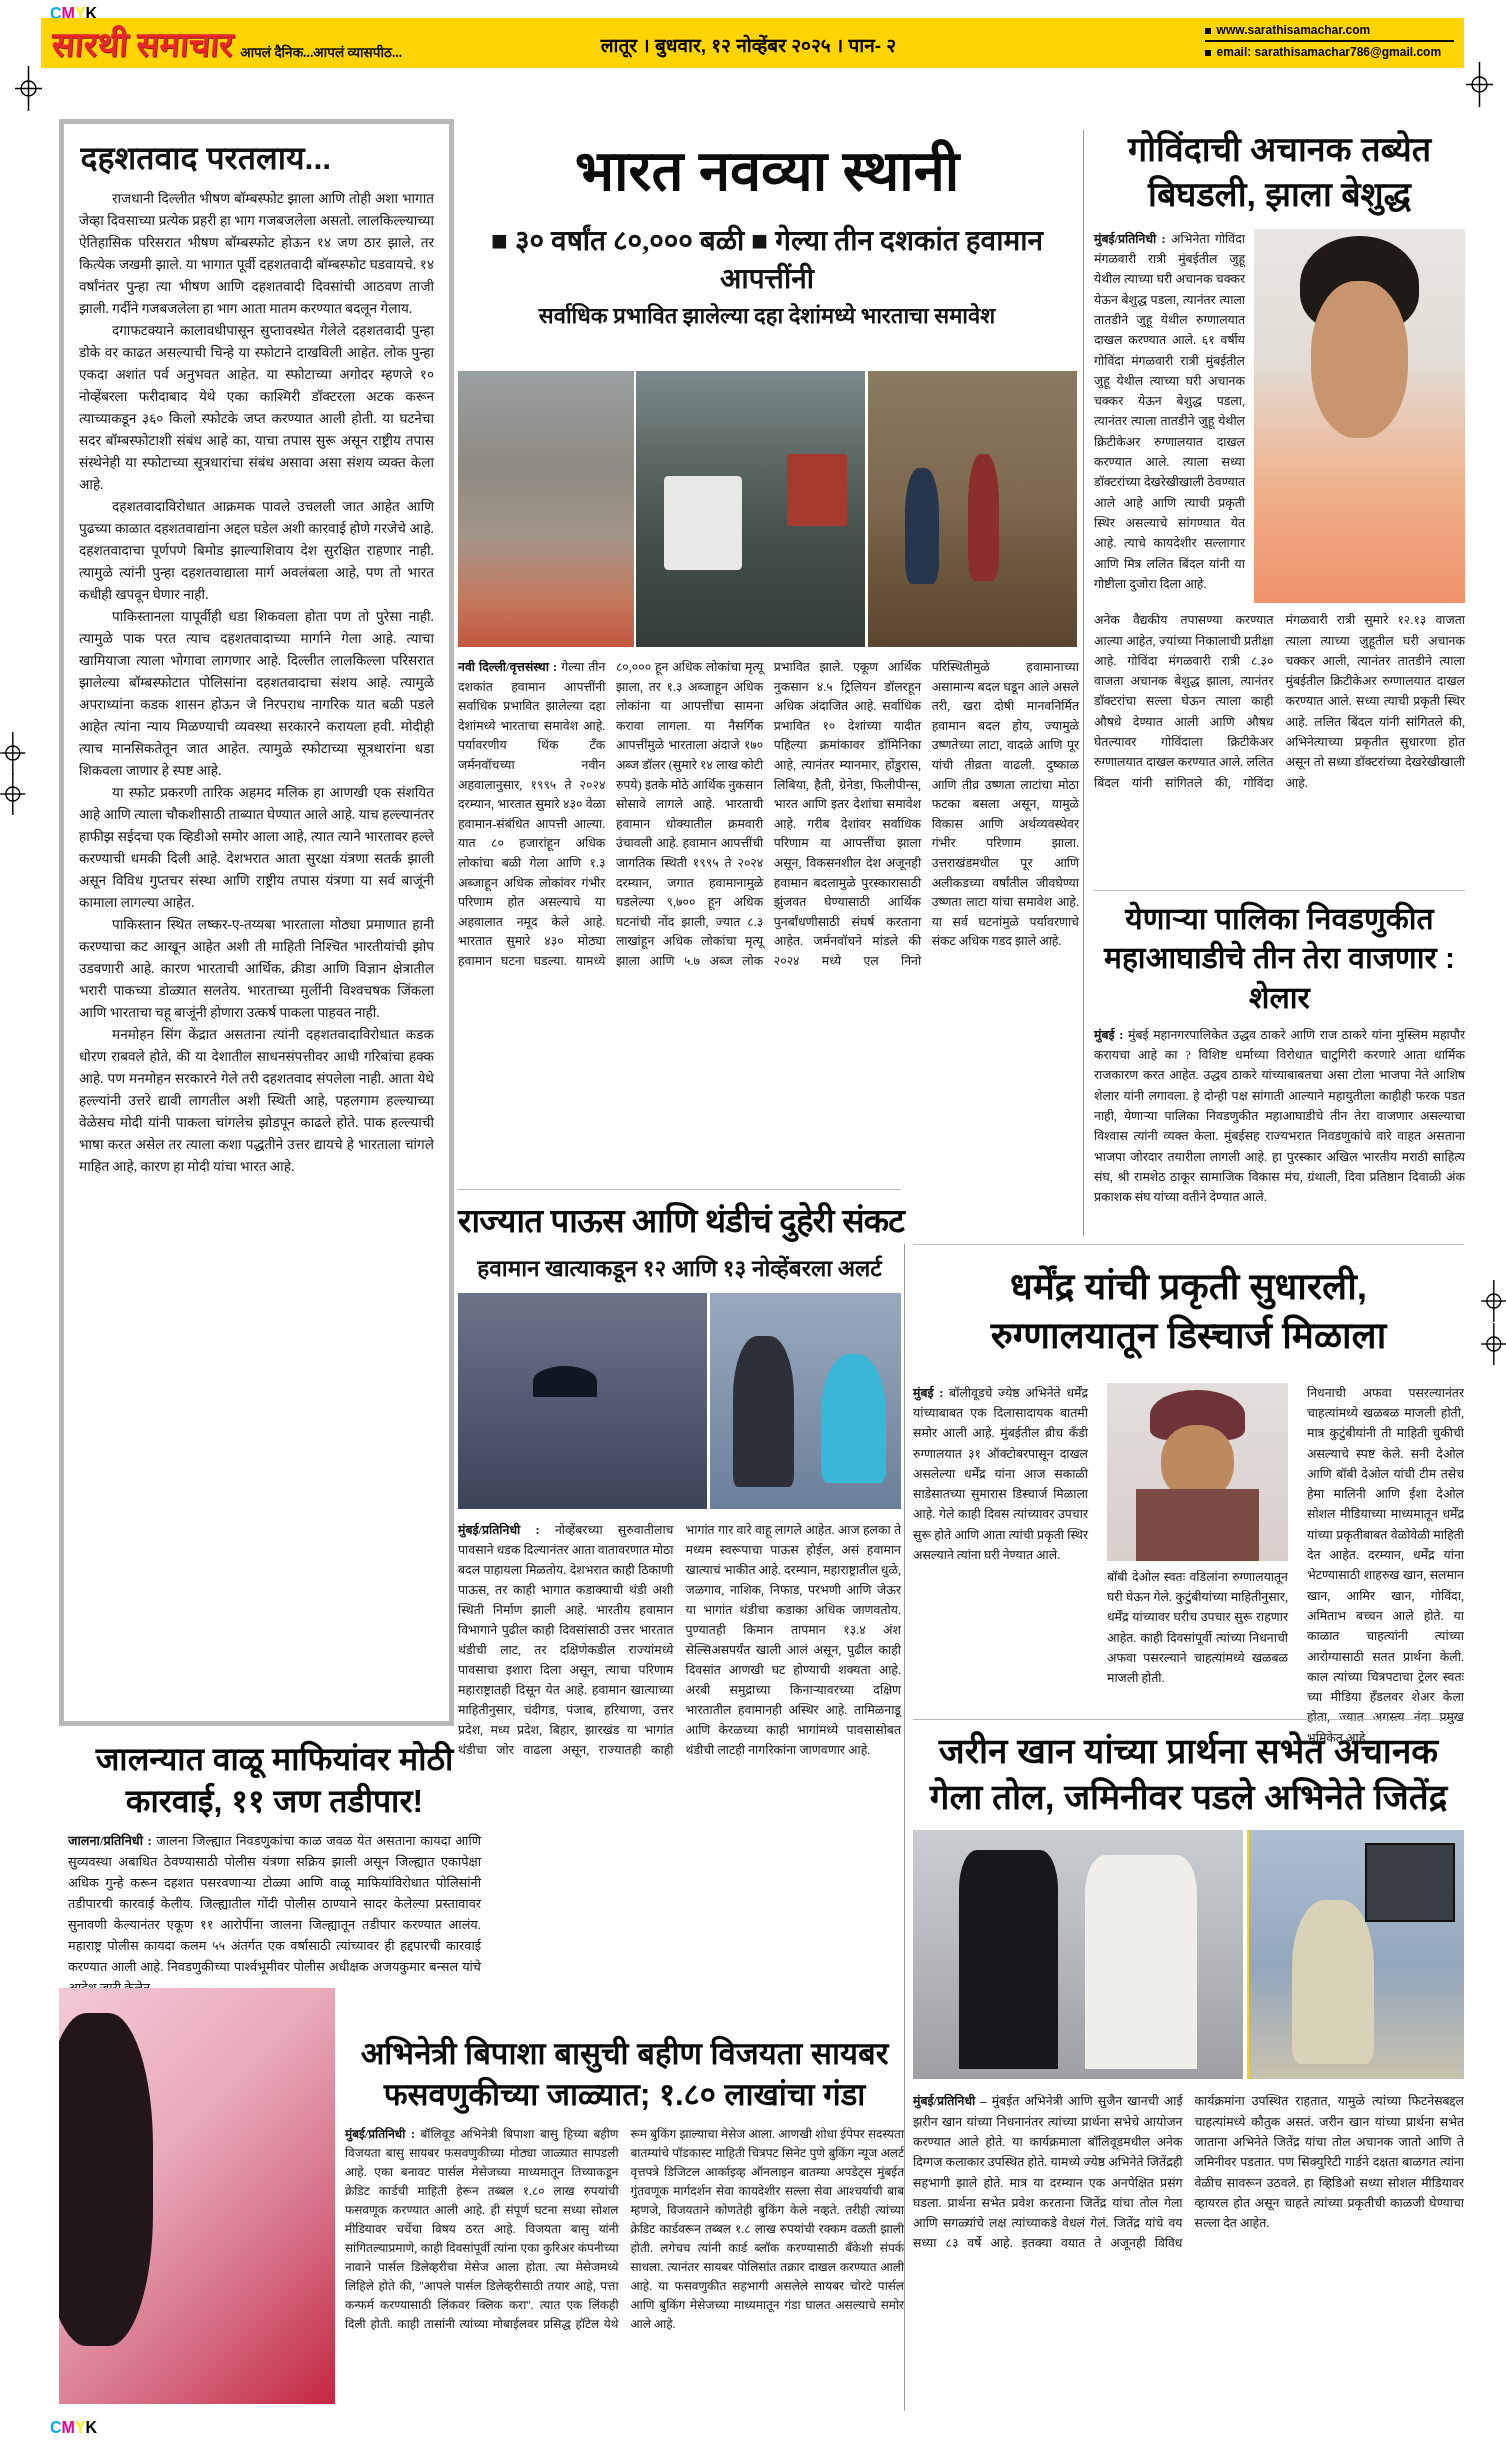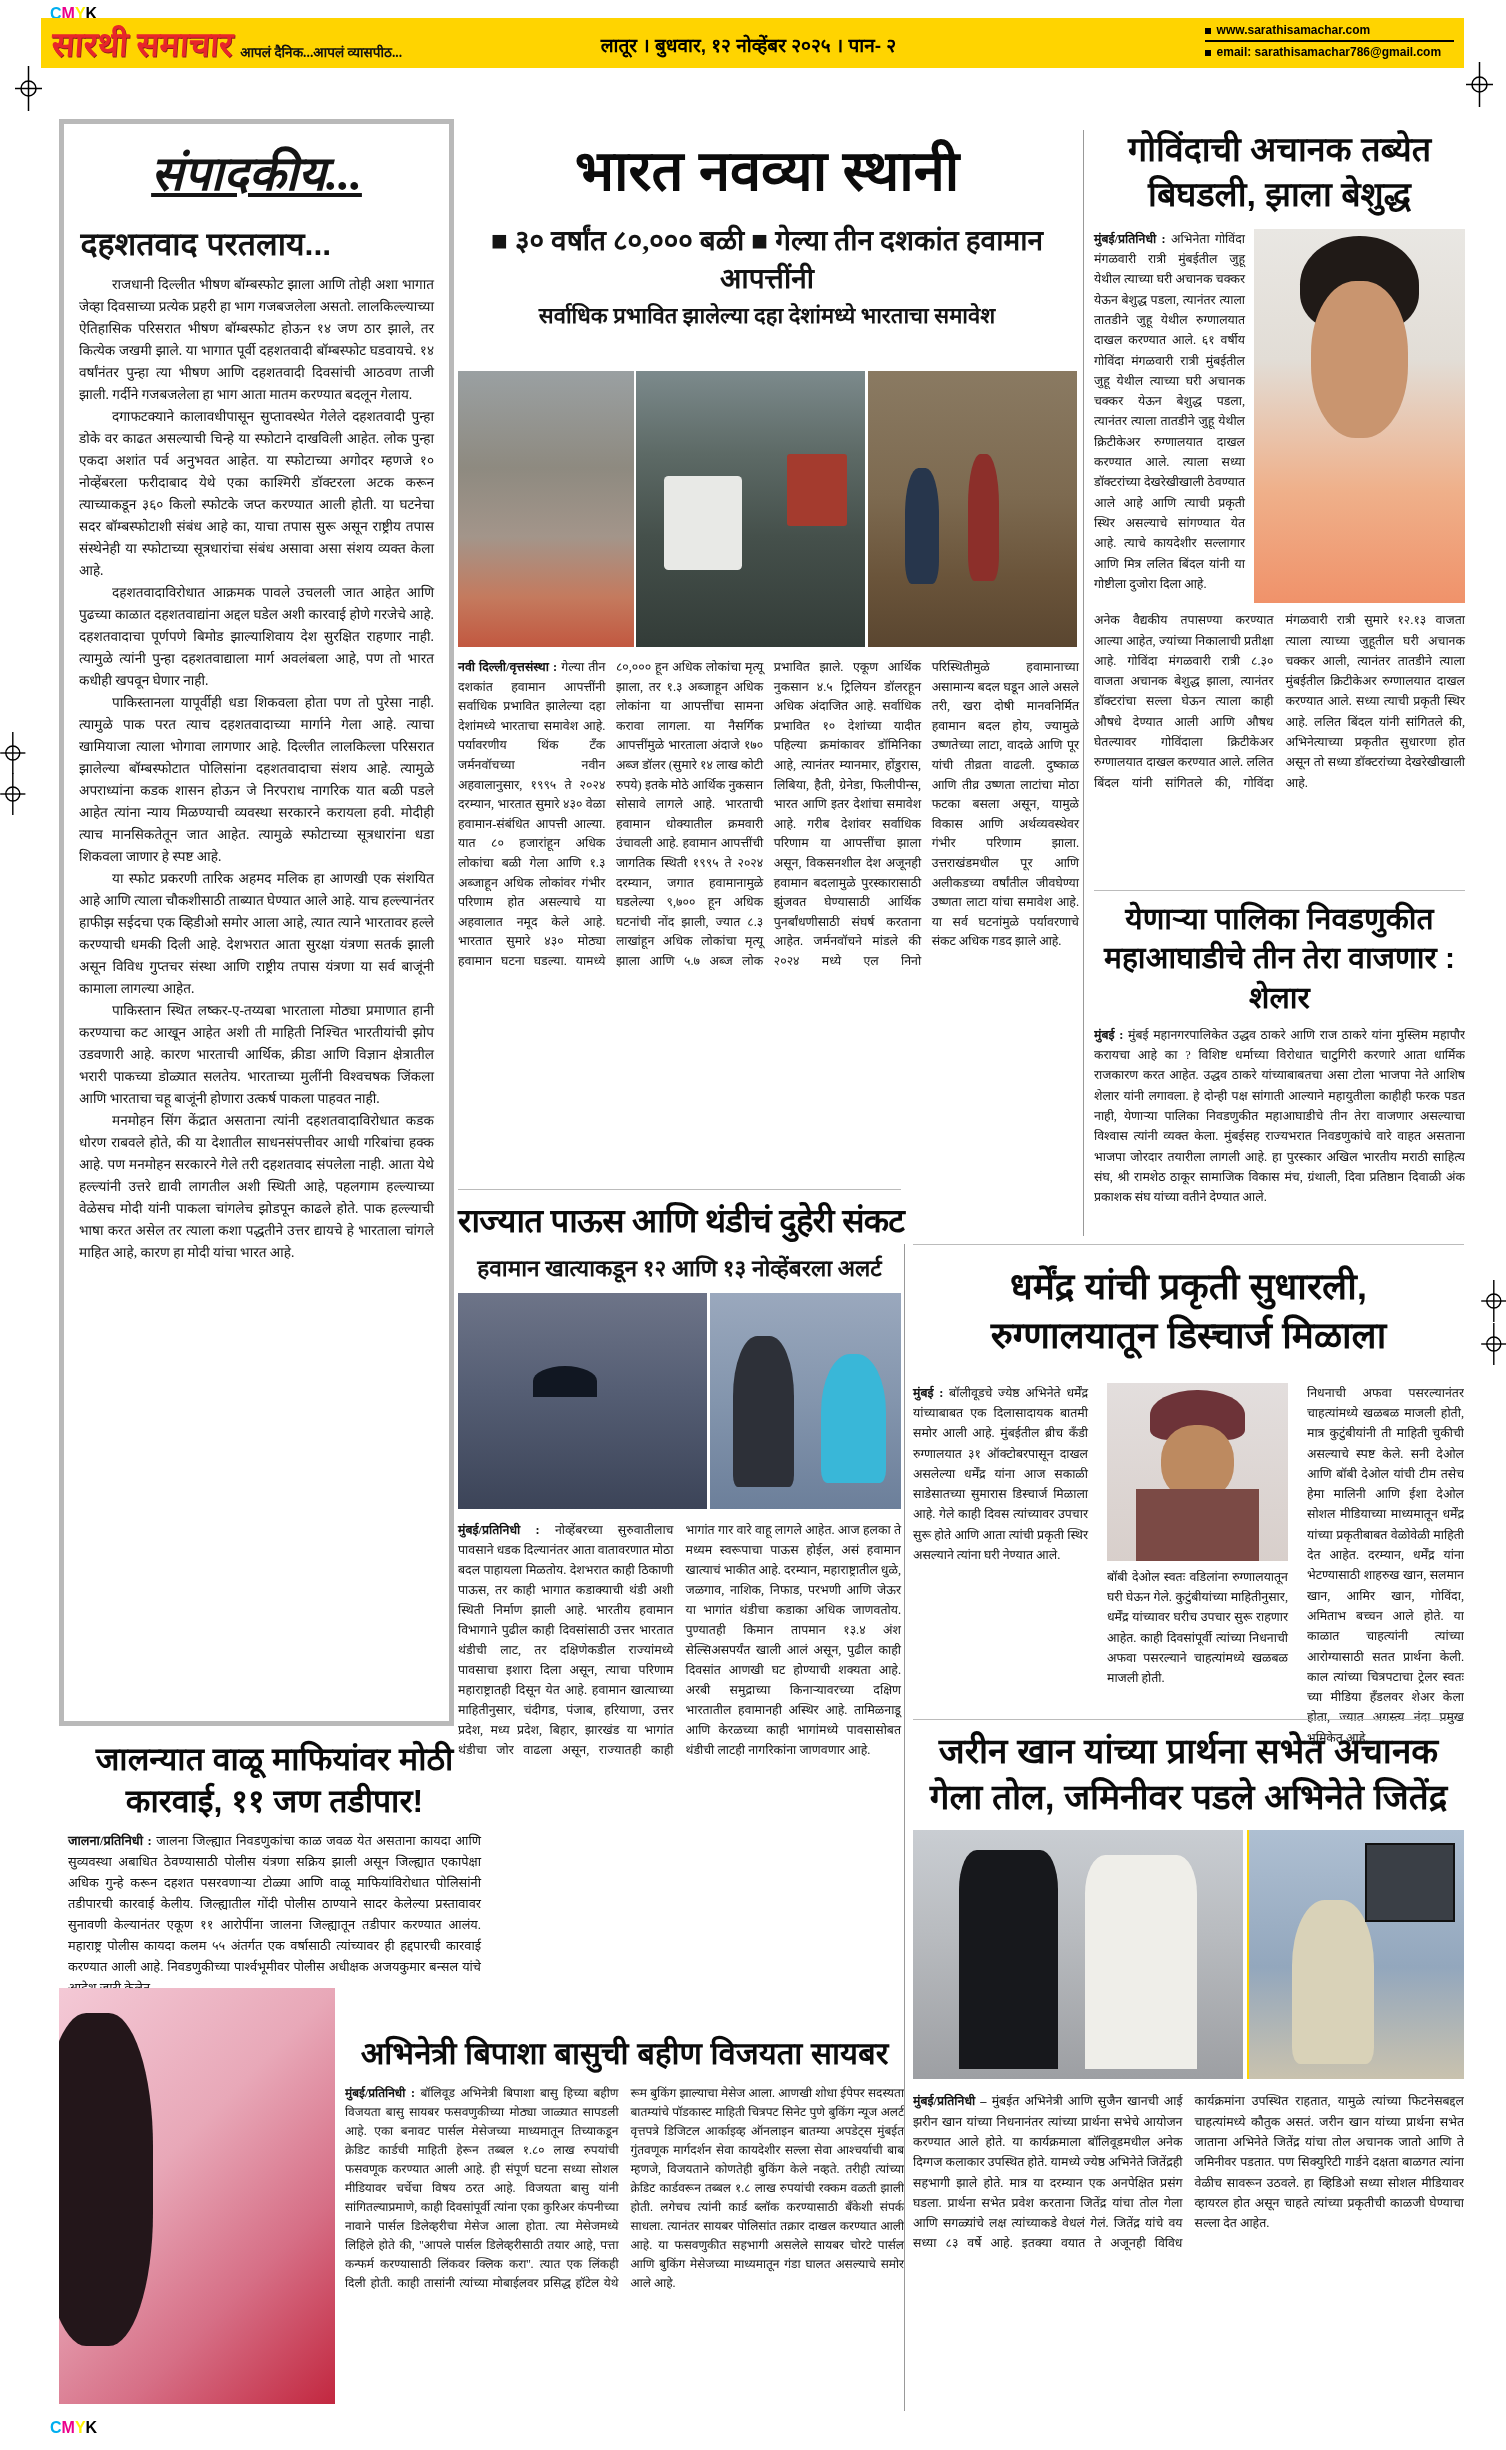"संपादकीय..." div.ed-title { html: <div>संपादकीय...</div> -> none }
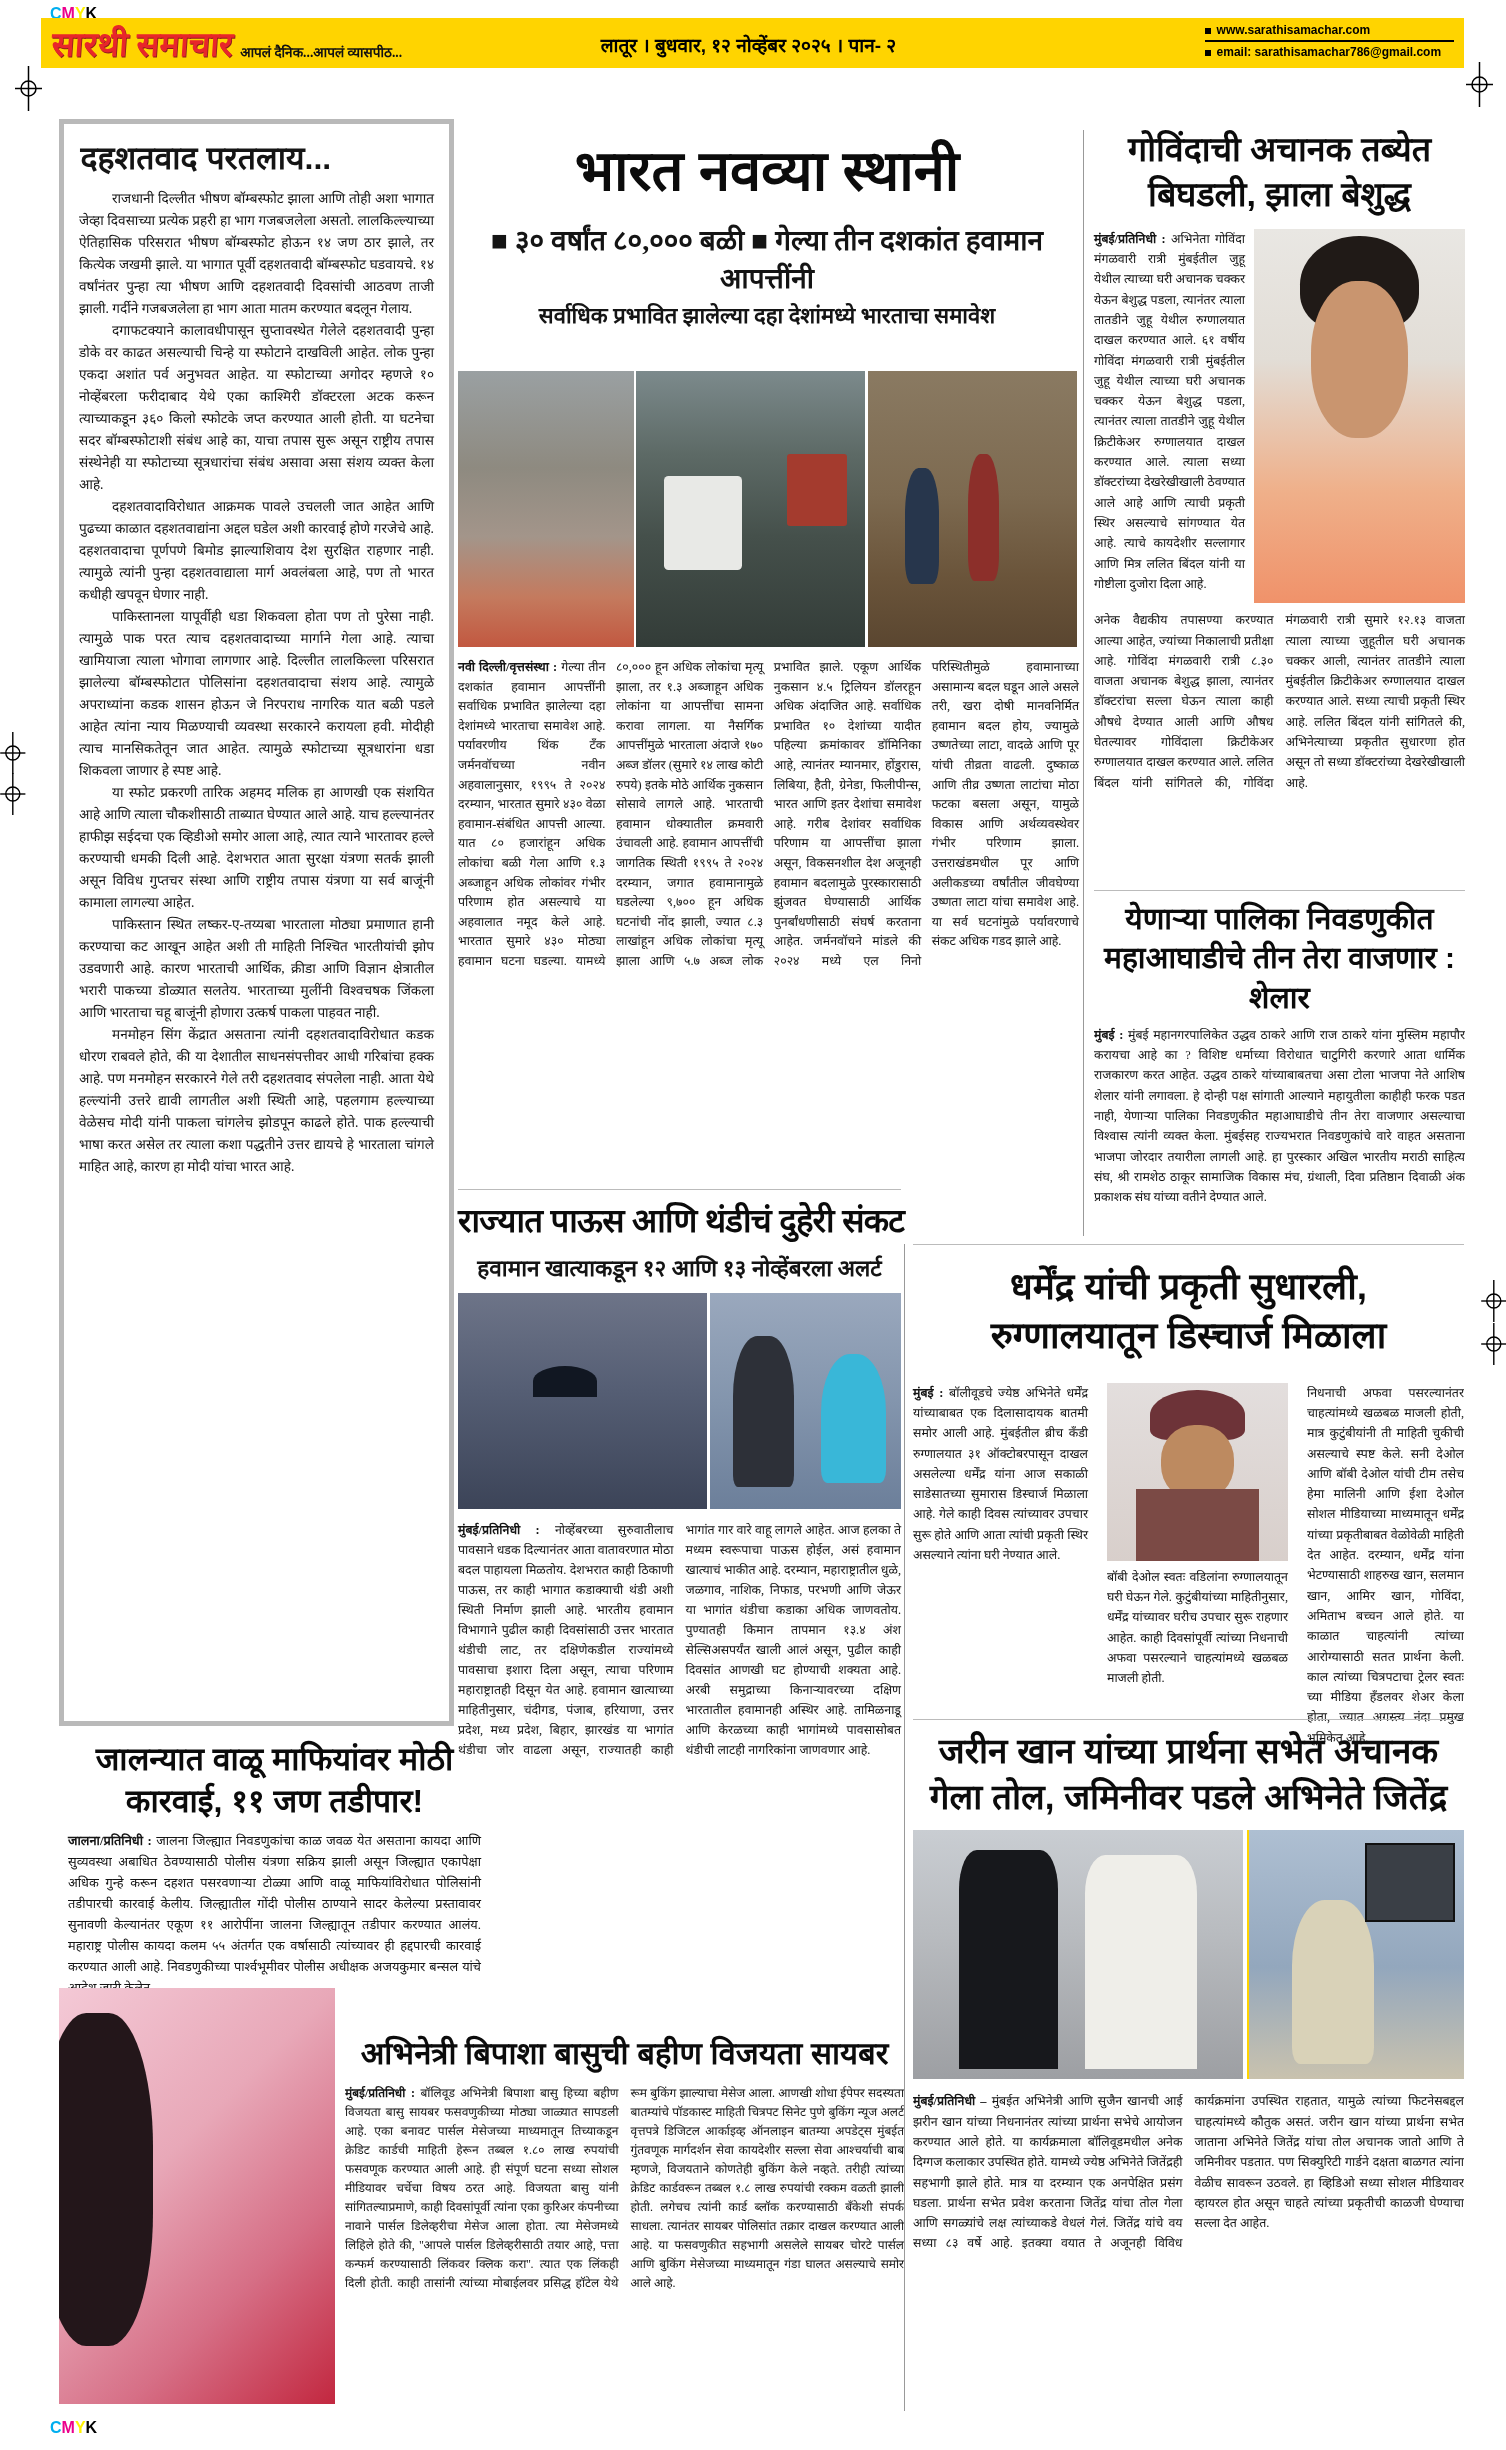"फसवणुकीच्या जाळ्यात; १.८० लाखांचा गंडा" div.hl { html: none -> <div>फसवणुकीच्या जाळ्यात; १.८० लाखांचा गंडा</div> }
